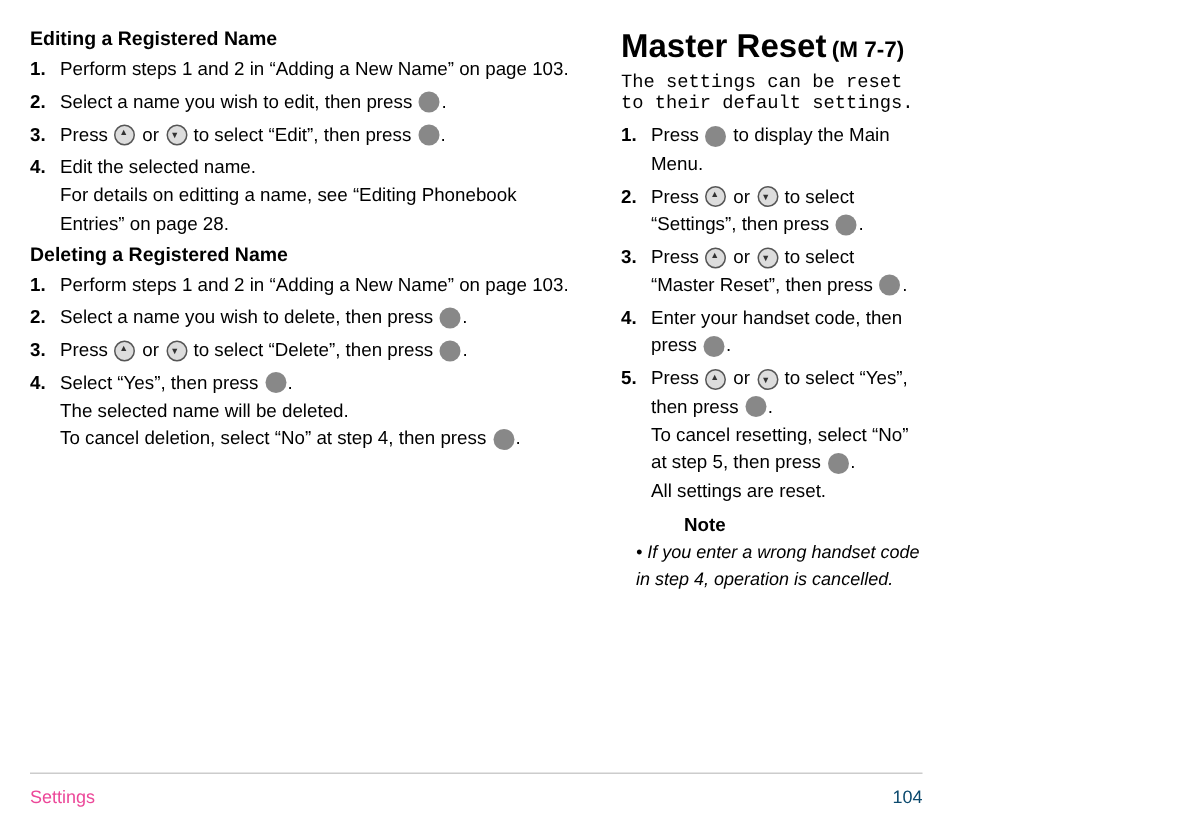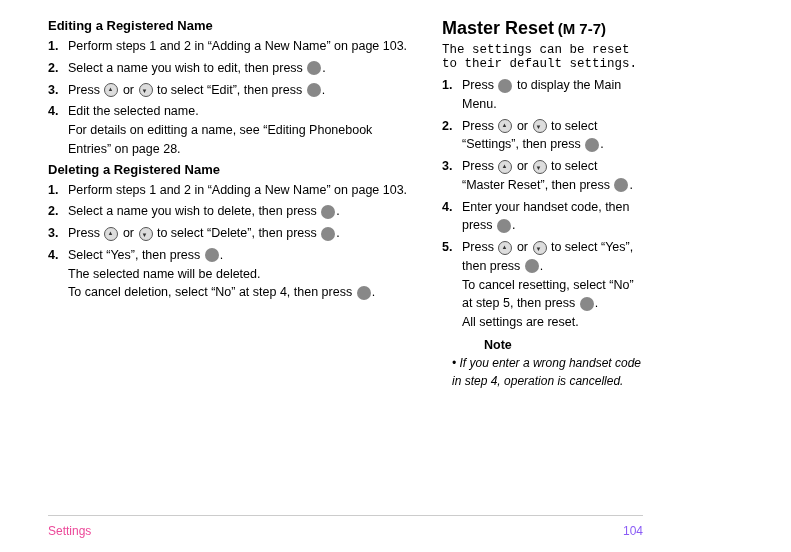"Editing a Registered Name" .page { margin-left: 28px -> none }
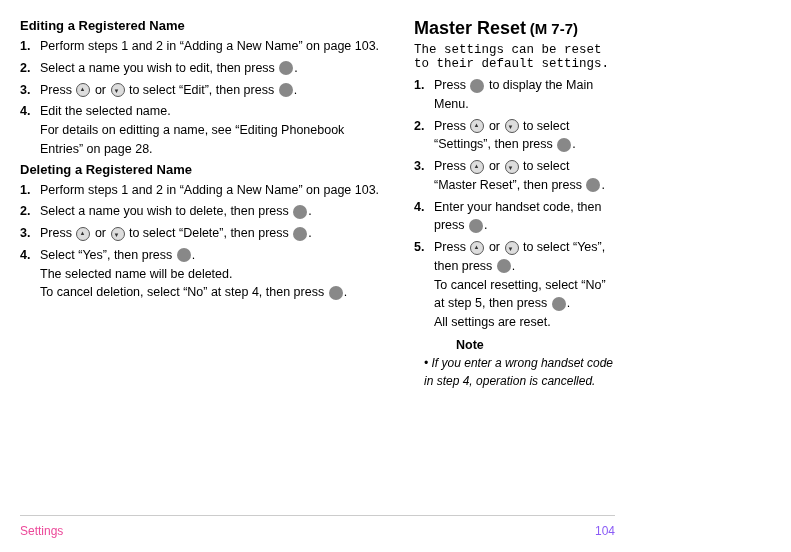"Master Reset" .master-title { font-size: 18px -> 22px }
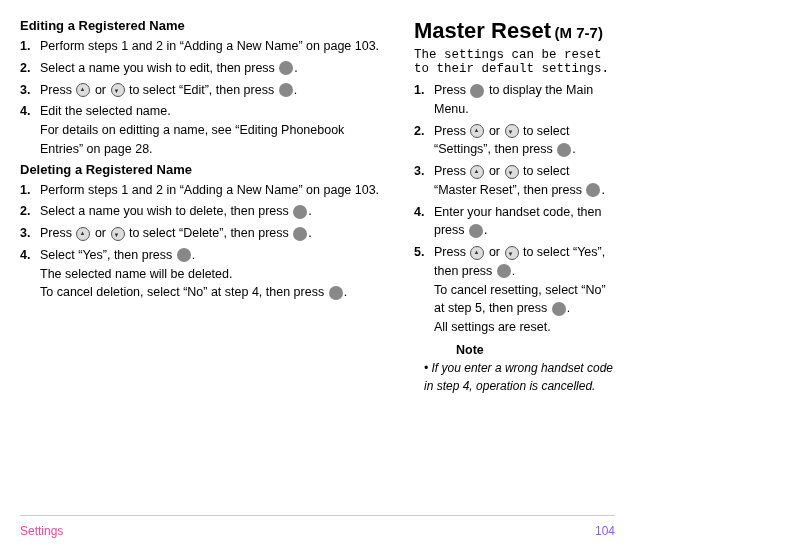"104" .footer-right { color: #8b5cf6 -> #0c4a6e }
